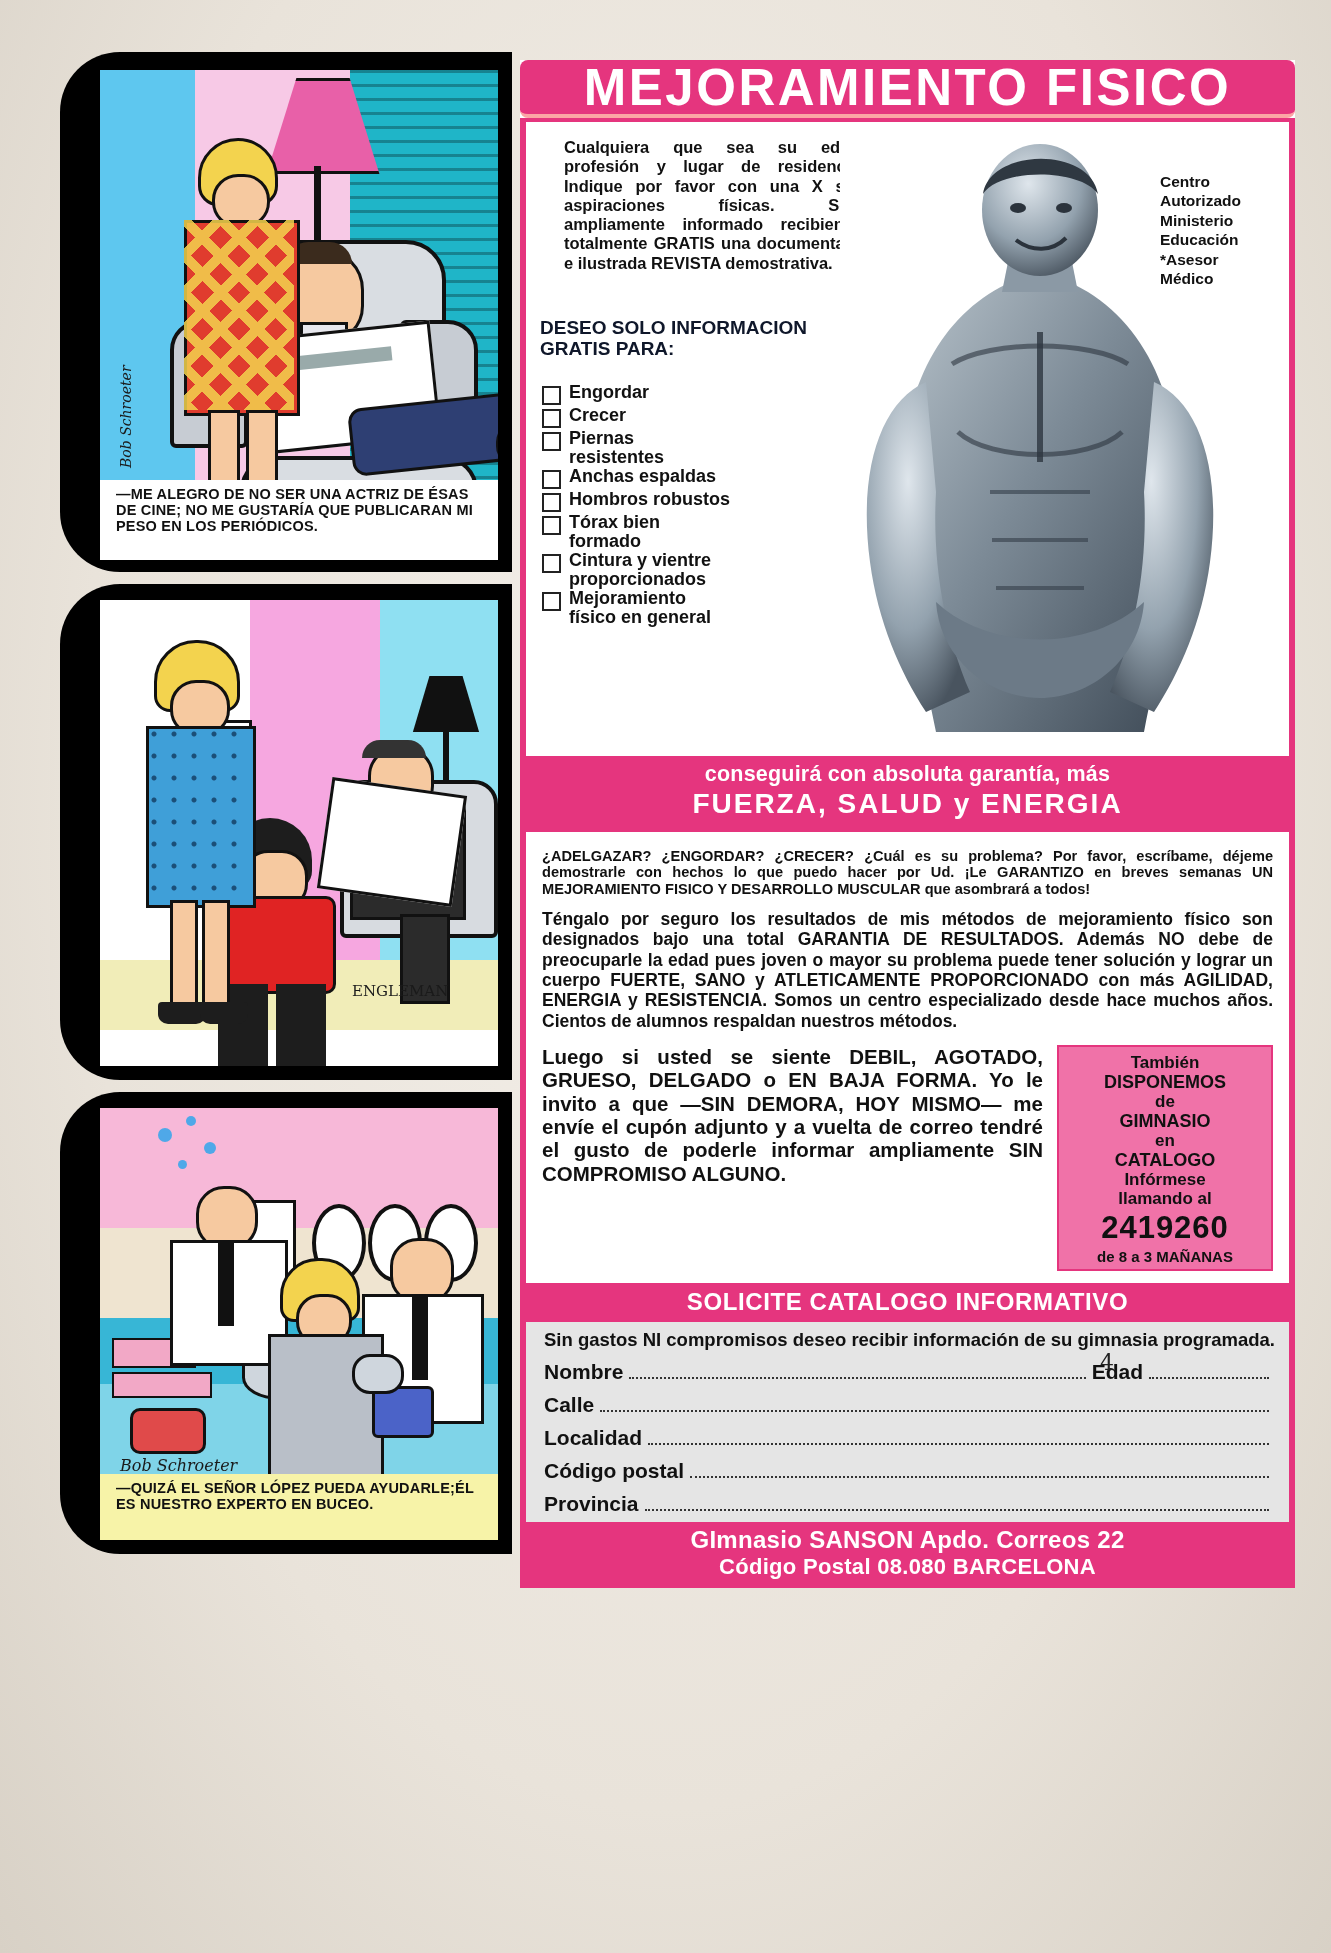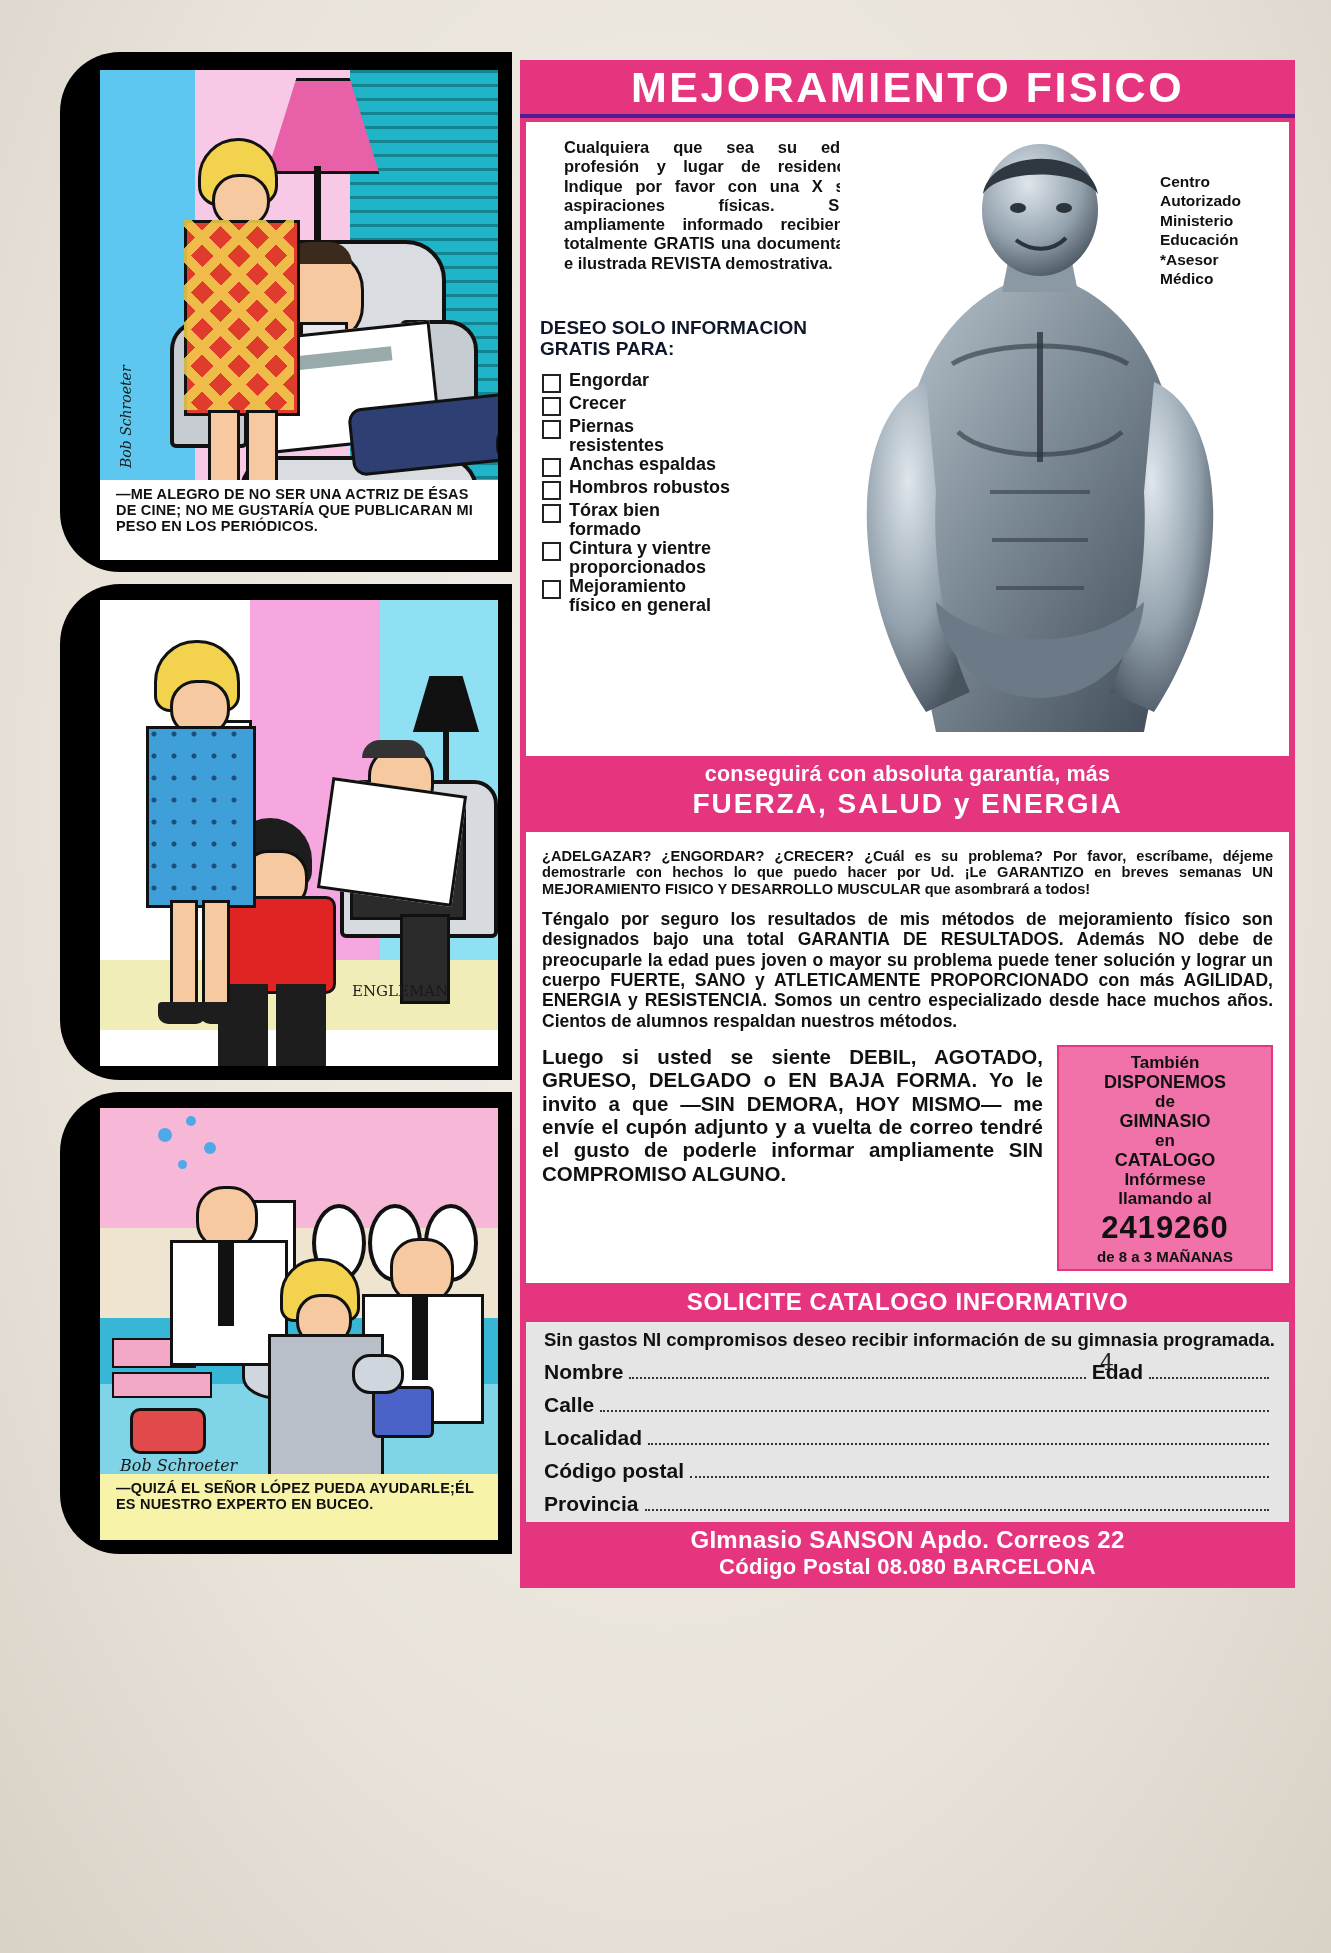"MEJORAMIENTO FISICO" .ad-title { border-bottom: 4px solid #4c1d95 -> 4px solid #fca5a5; border-radius: none -> 8px; font-size: 43px -> 51px }
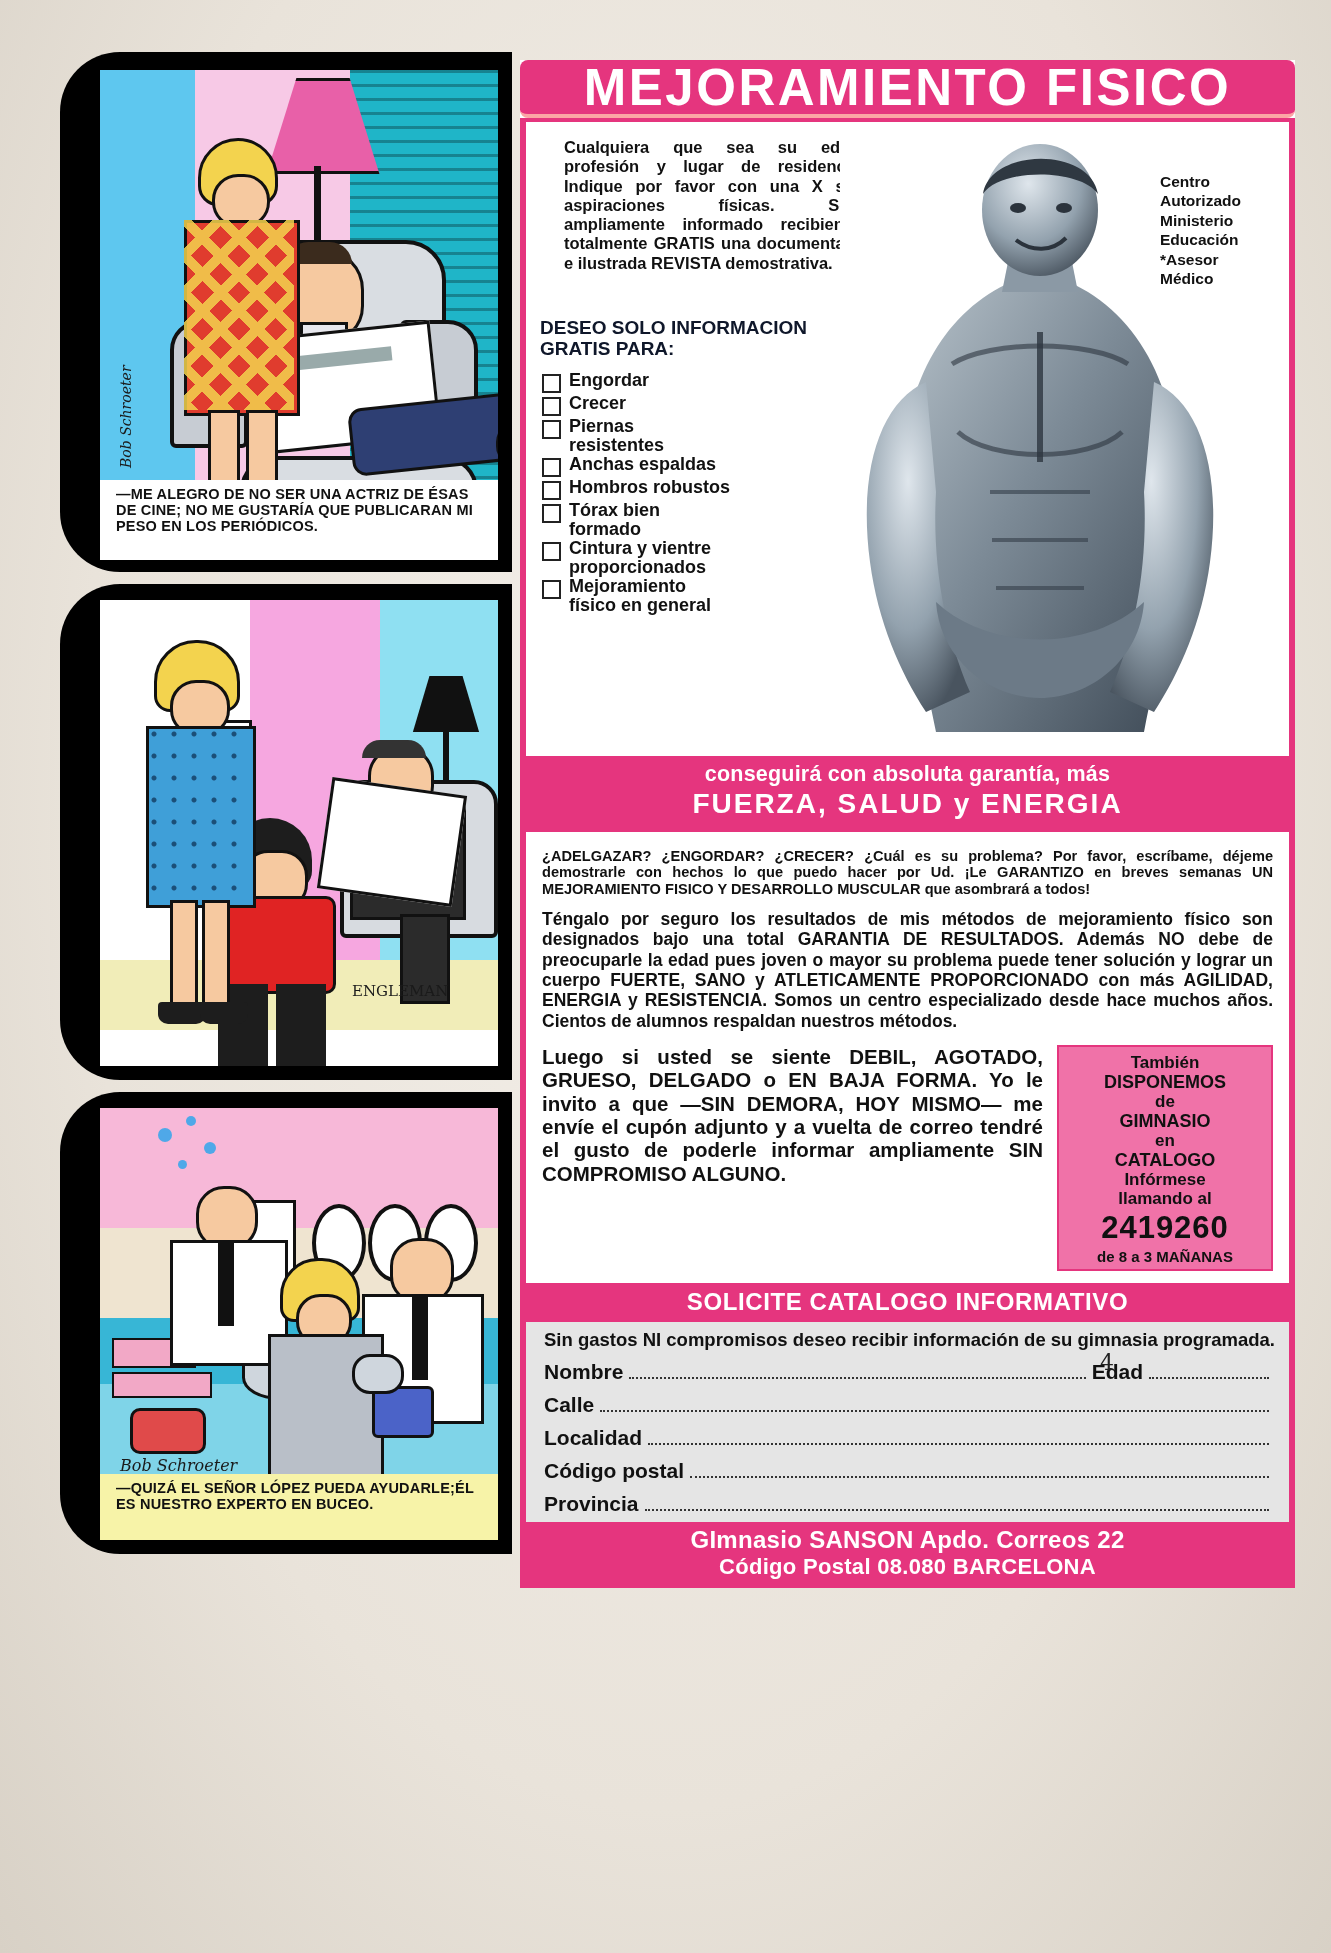"Engordar" .opts { margin-top: 8px -> 20px }
